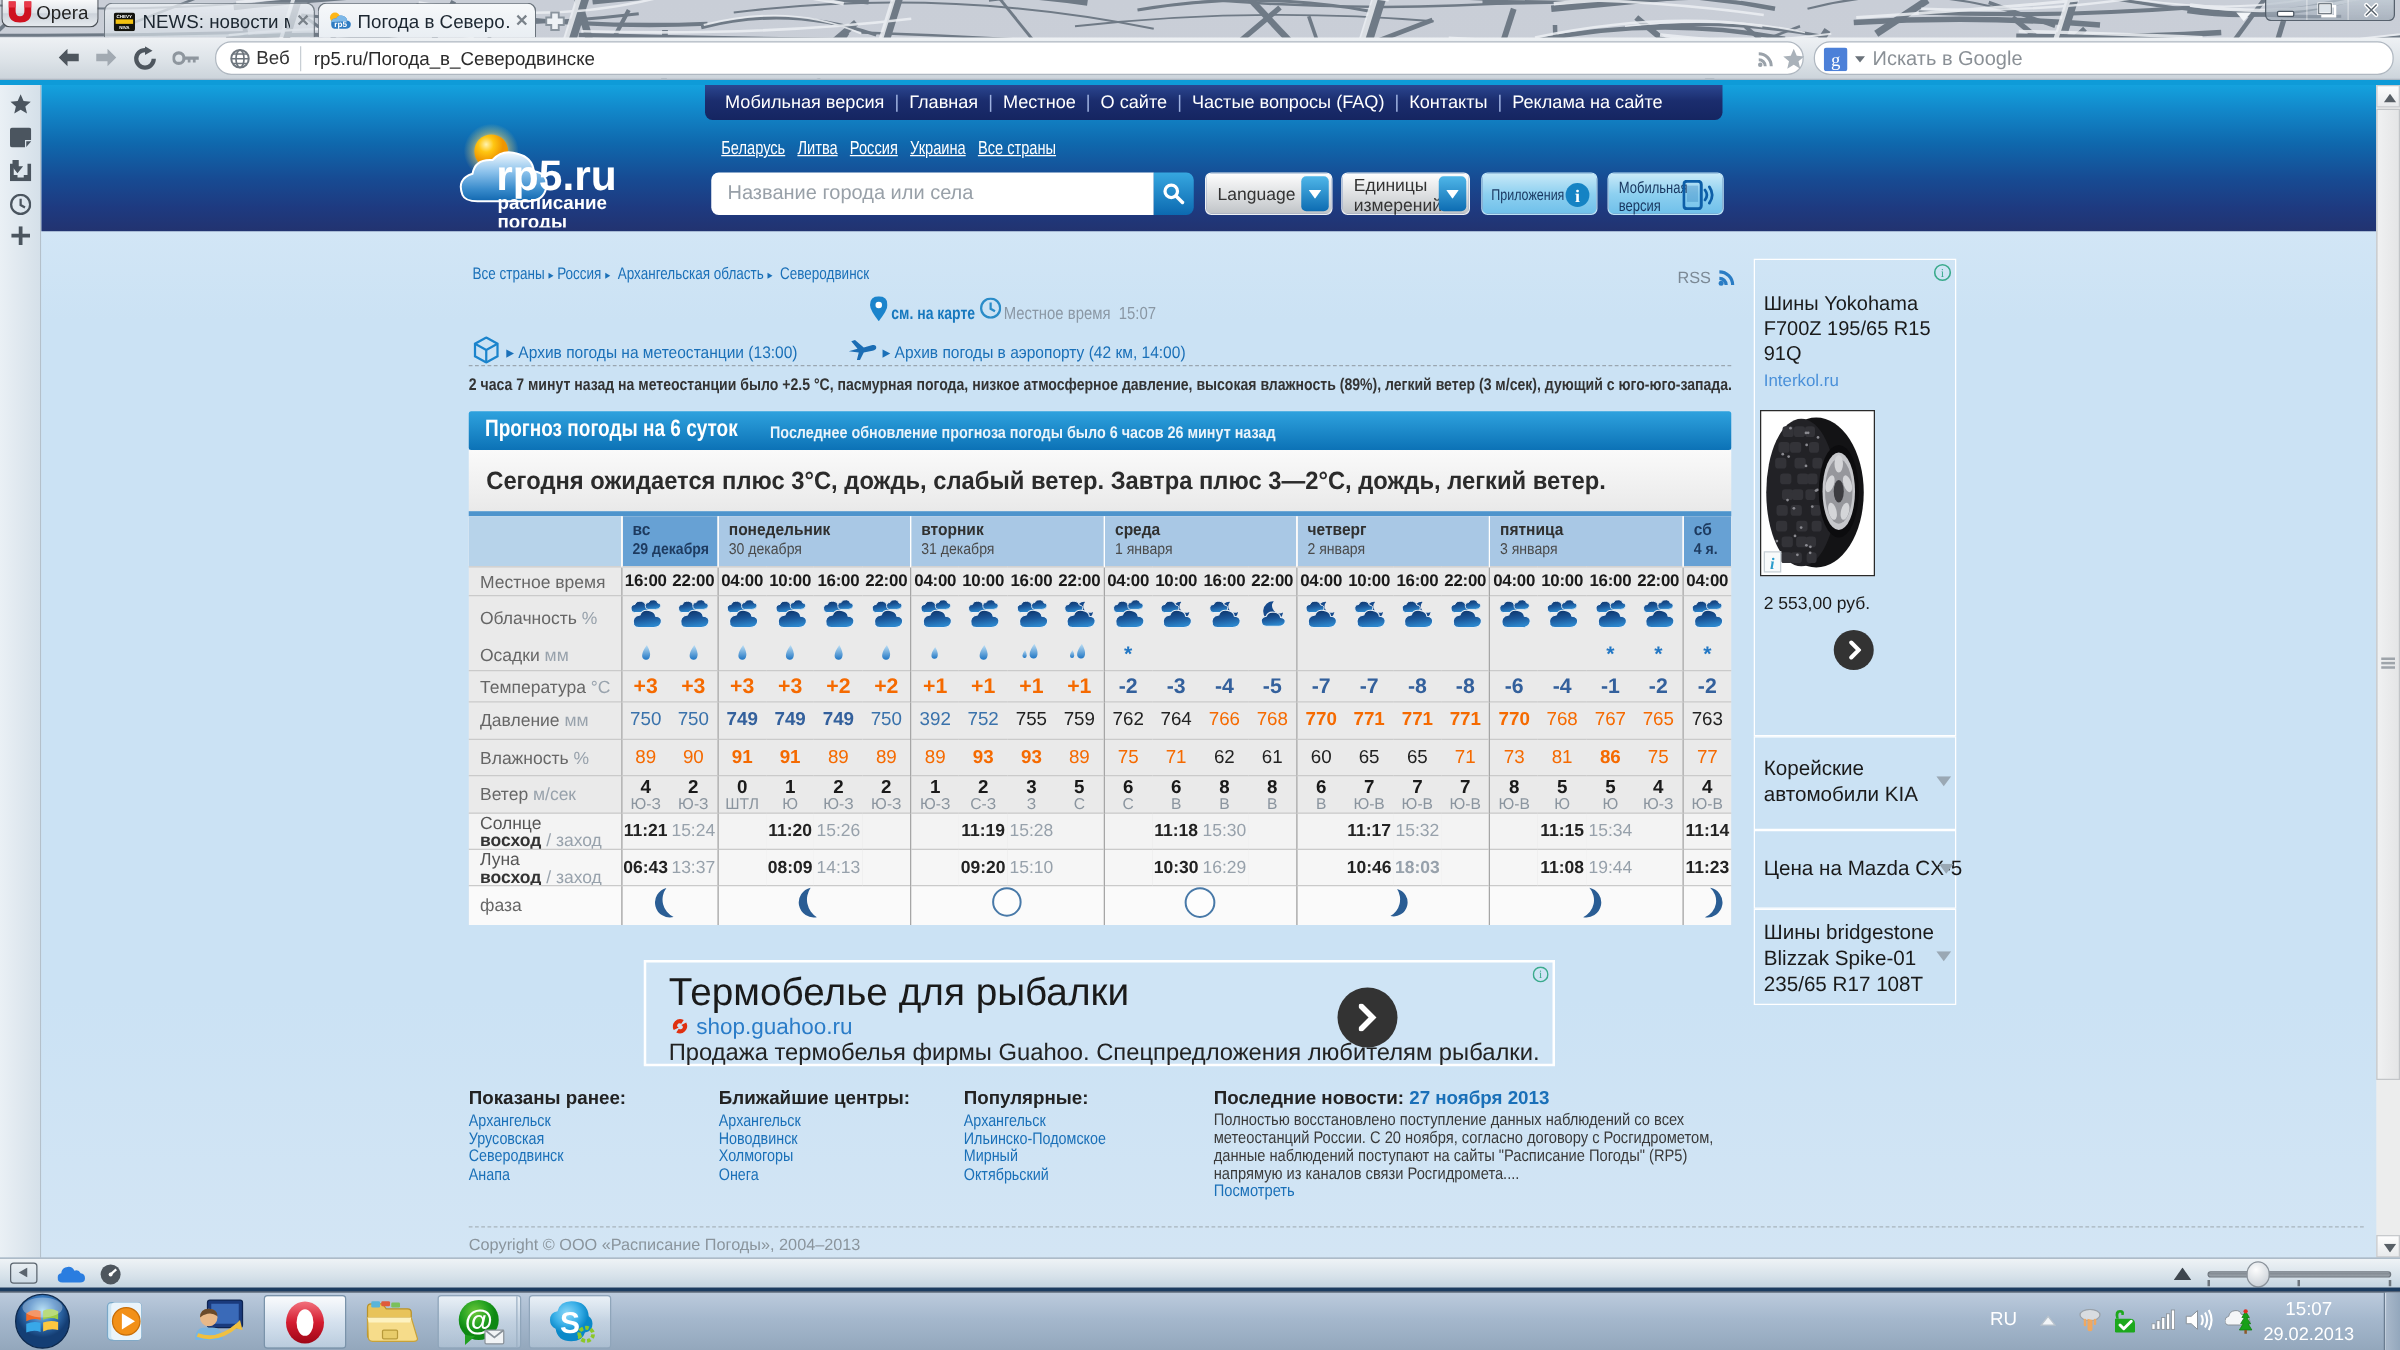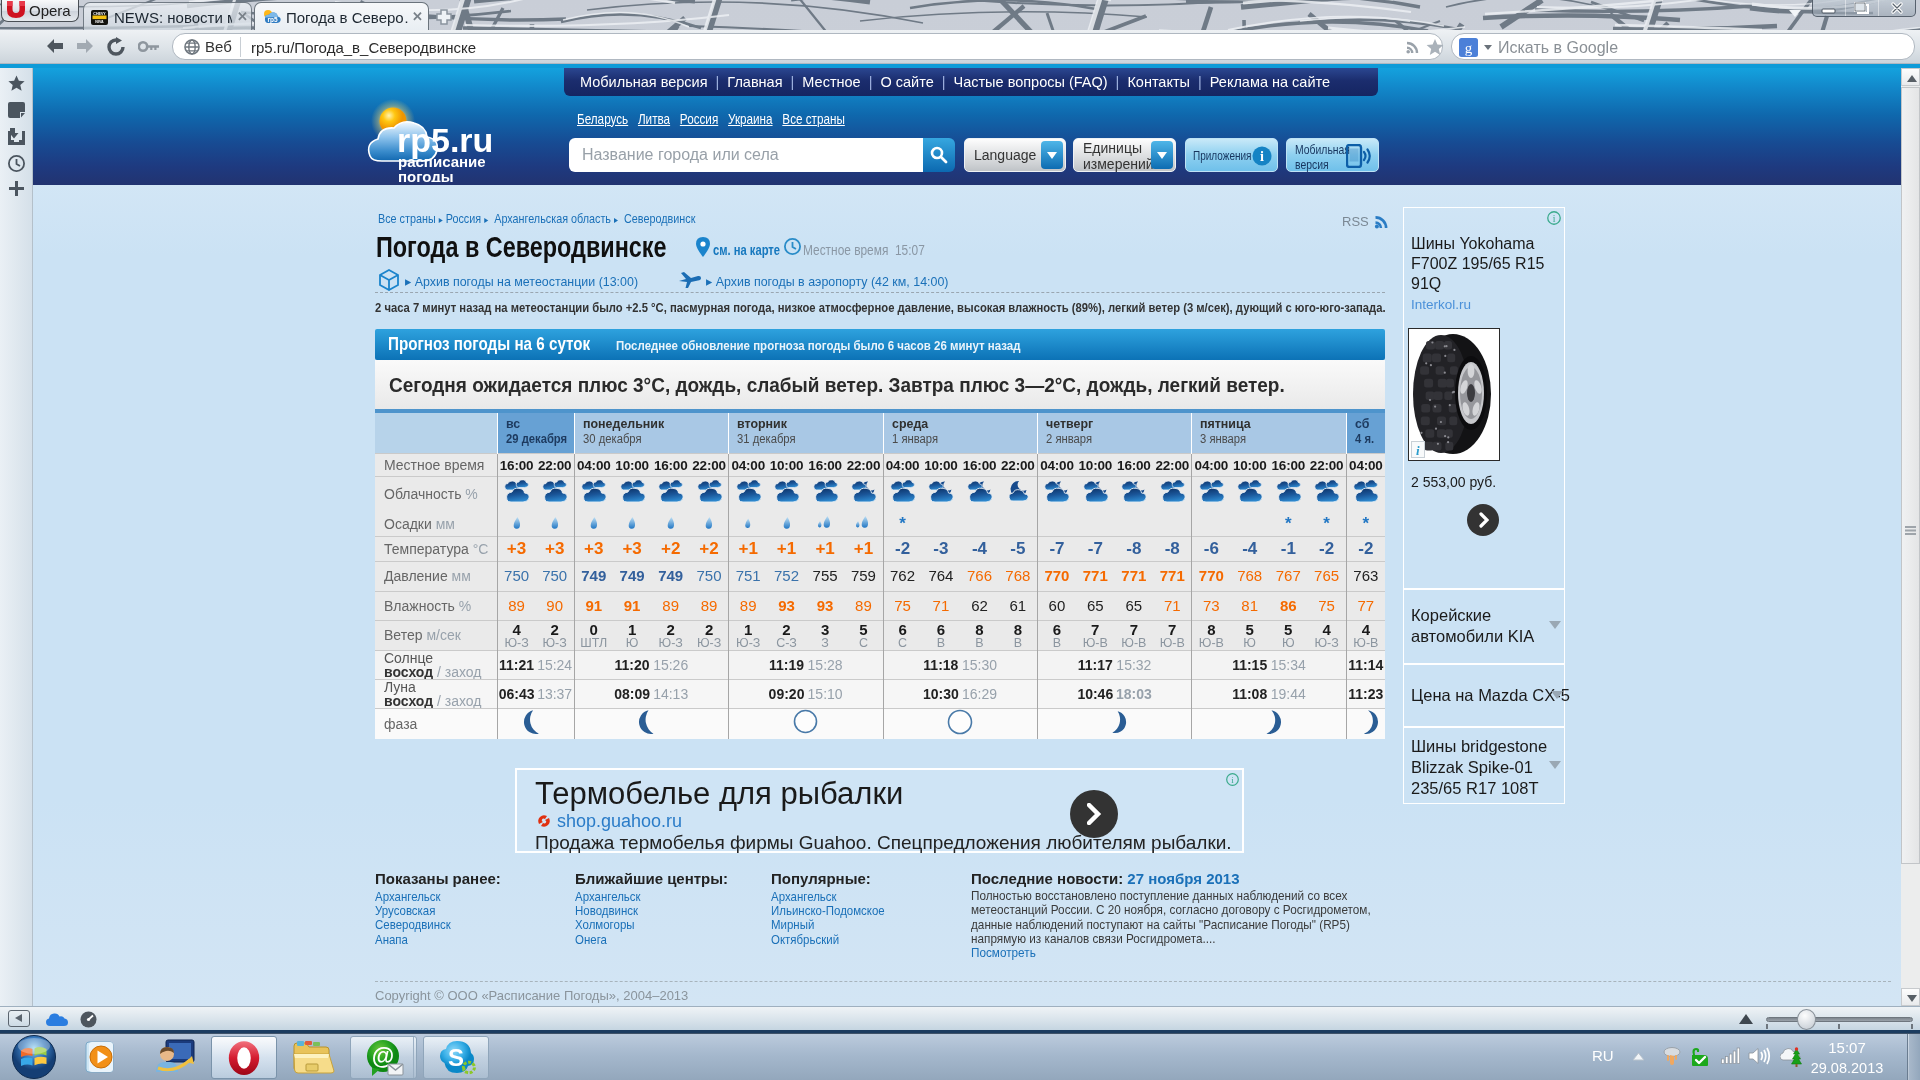"Погода в Северодвинске" div.abs { html: <div><span>Погода в Северодвинске</span></div> -> none }
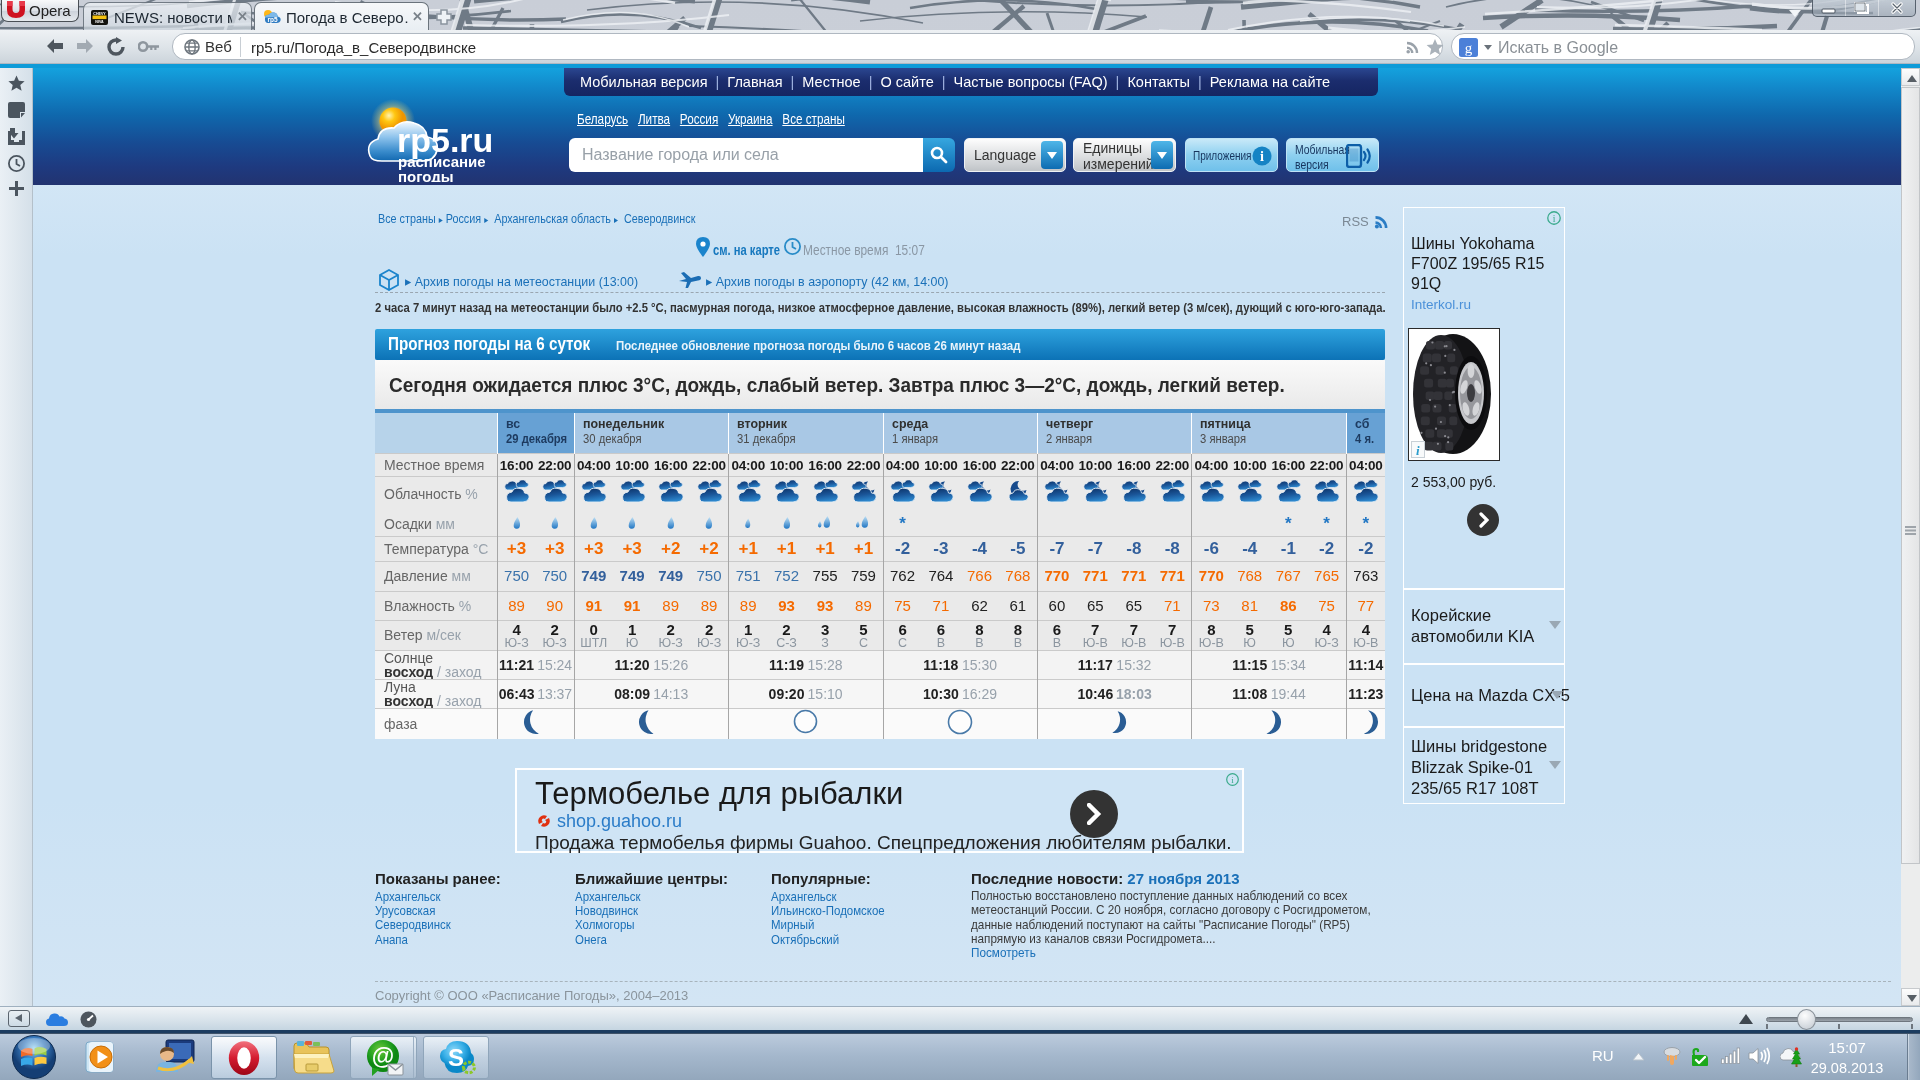"751" span.bl { text: 751 -> 392 }
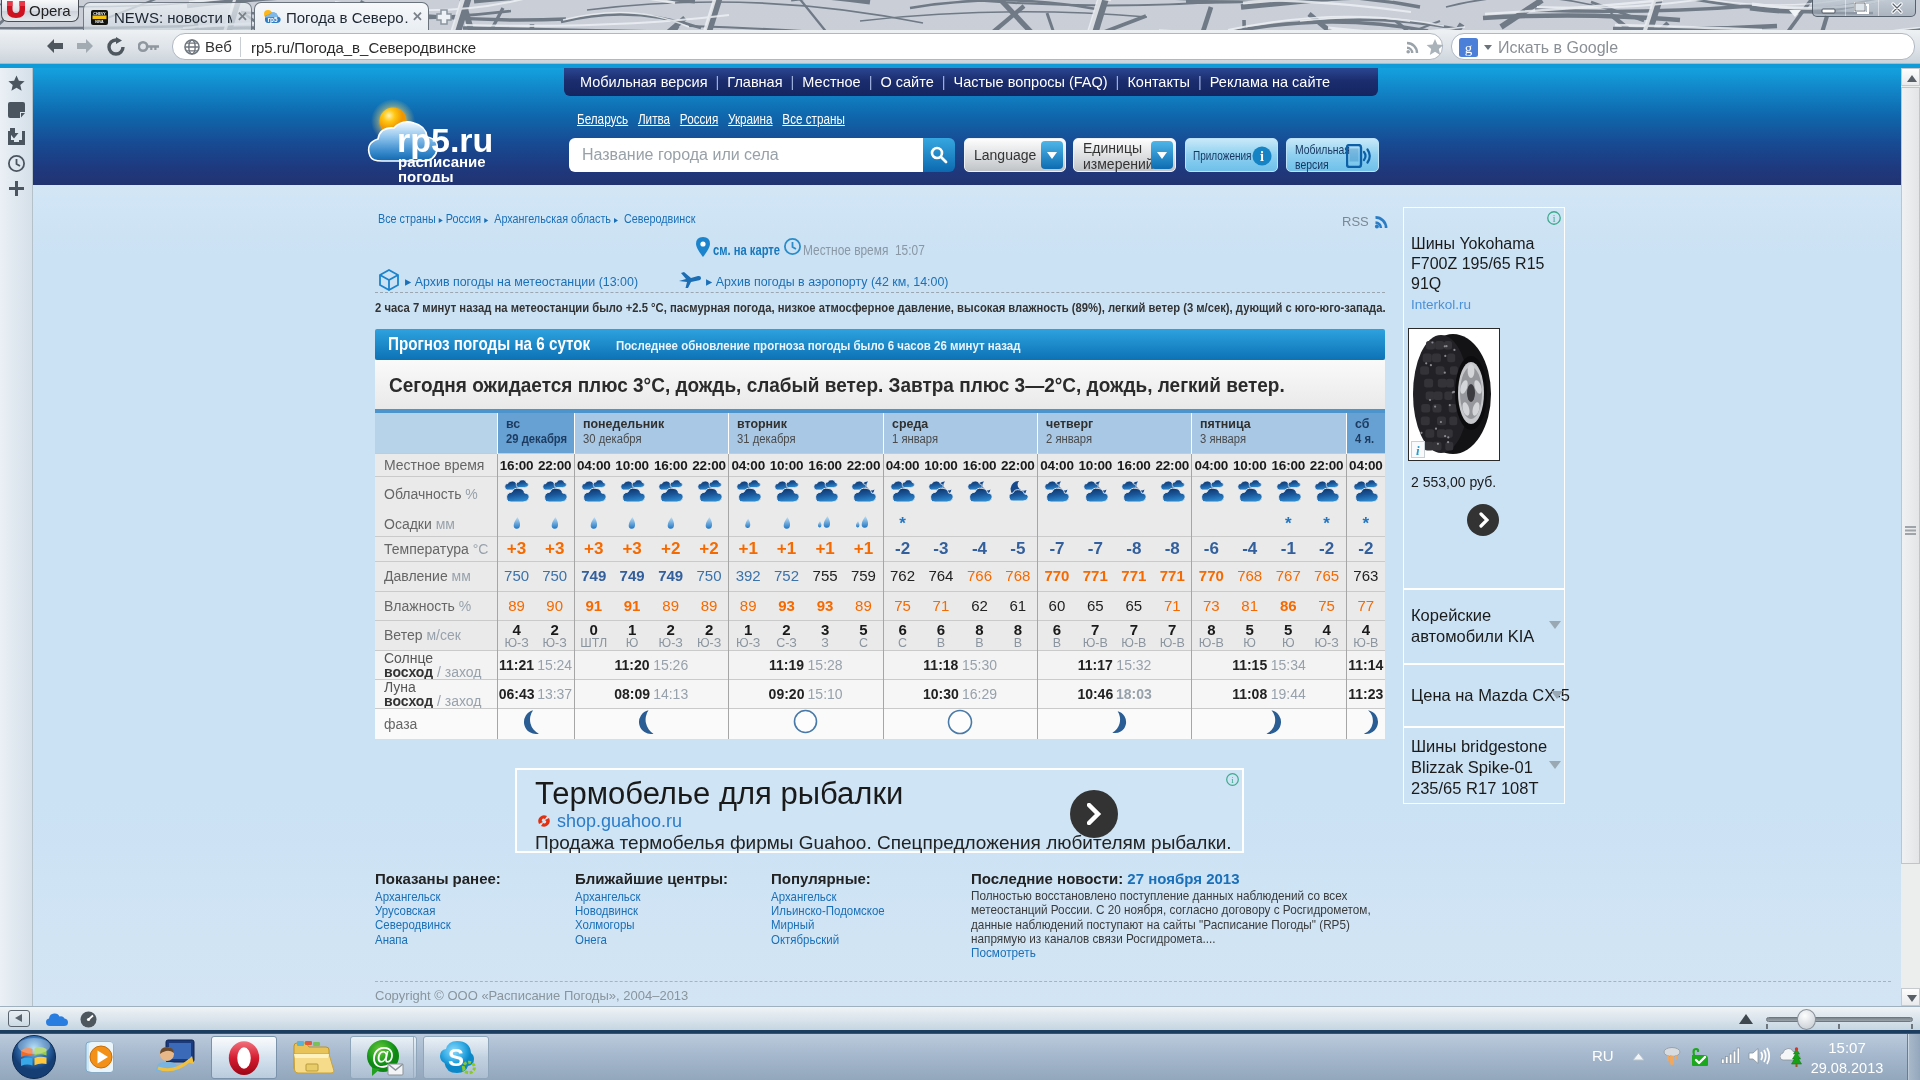"29.08.2013" div { text: 29.08.2013 -> 29.02.2013 }
